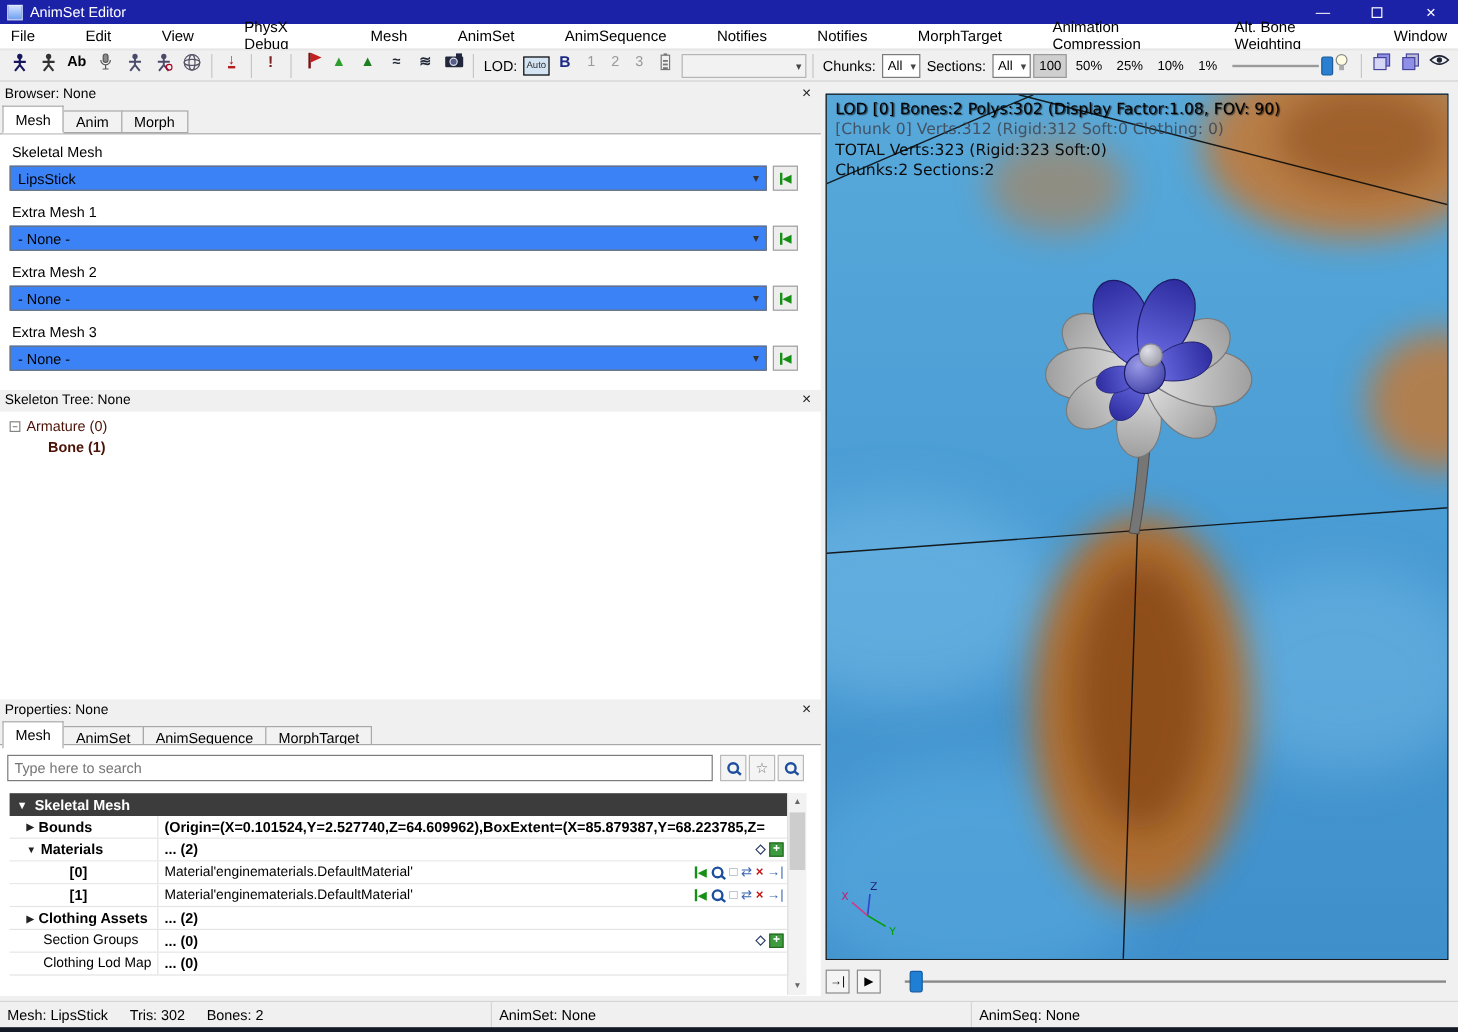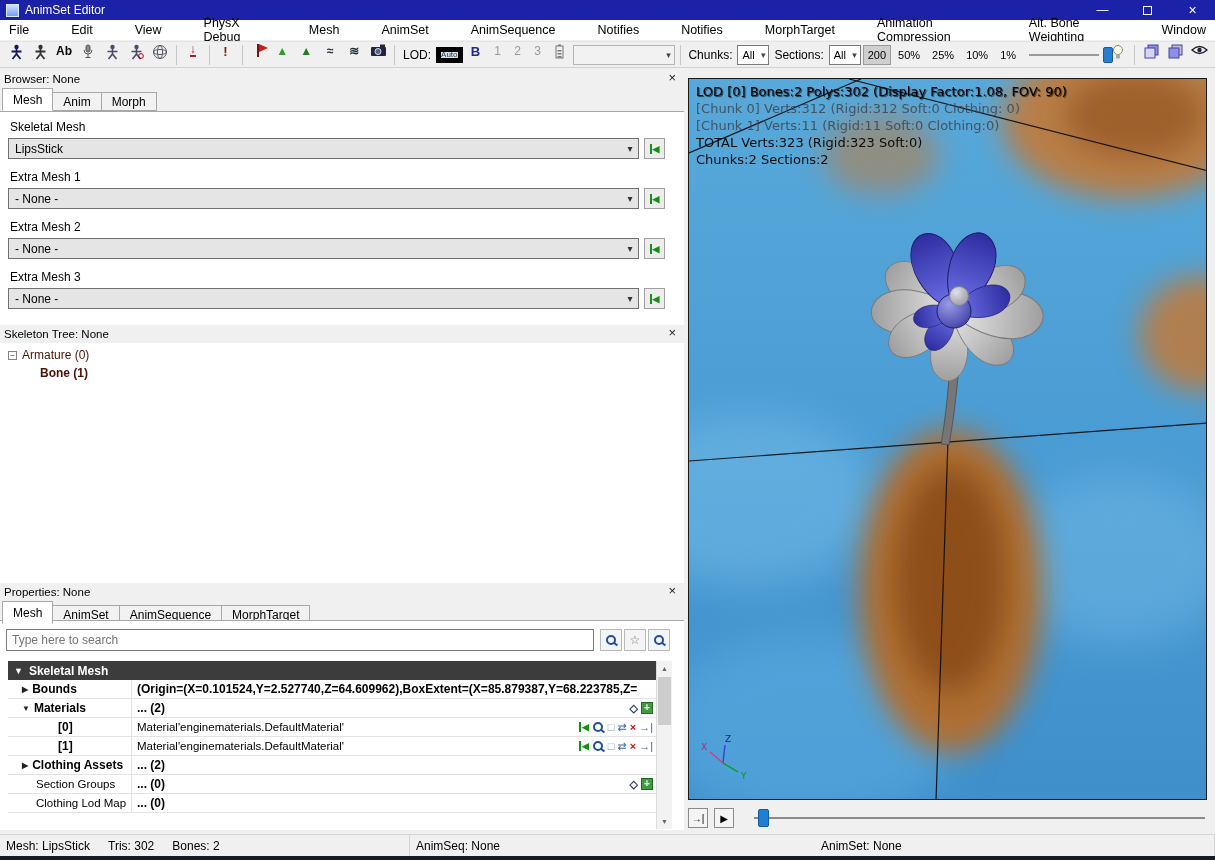"Auto" .auto-btn { border: 5px solid #000000 -> 1px solid #000000 }
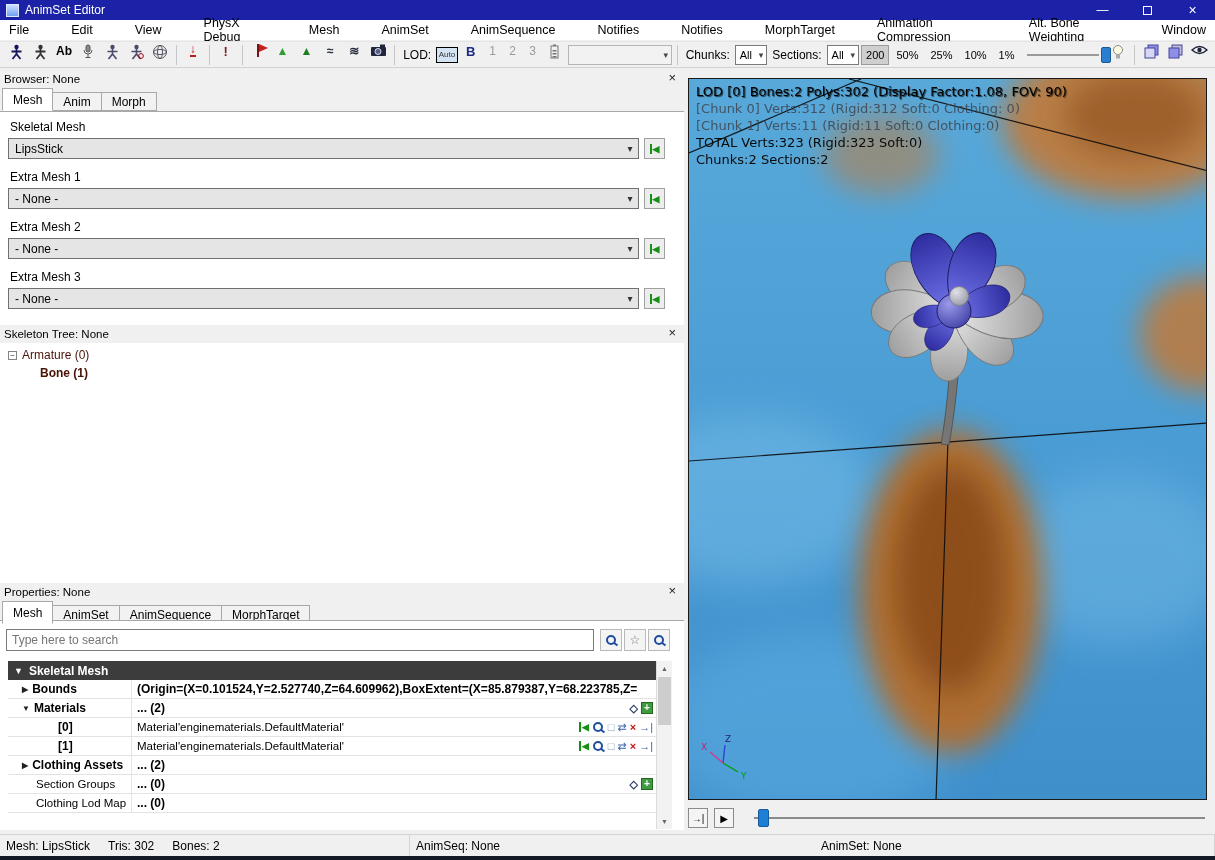"200" span { text: 200 -> 100 }
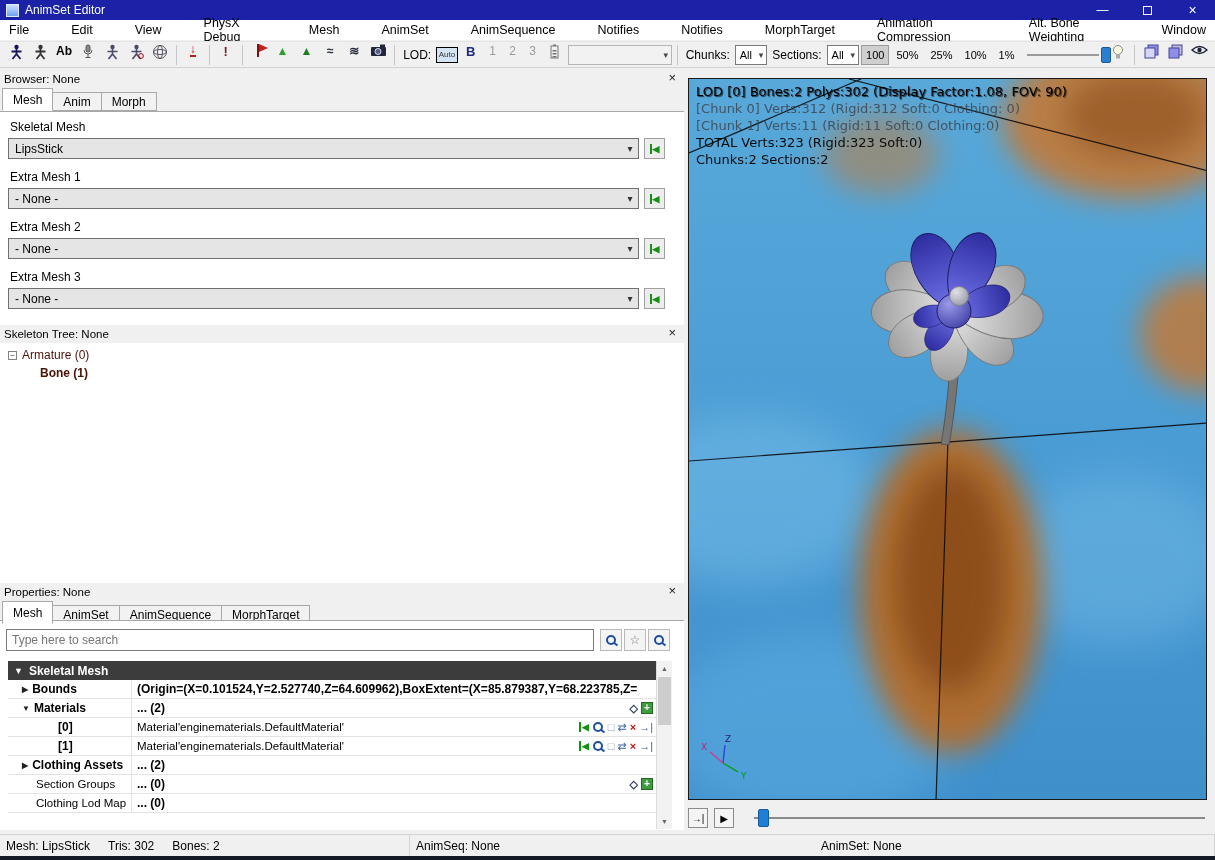"[Chunk 1] Verts:11 (Rigid:11 Soft:0" div.vp-dim { html: <div>[Chunk 1] Verts:11 (Rigid:11 Soft:0 Clothing:0)</div> -> none }
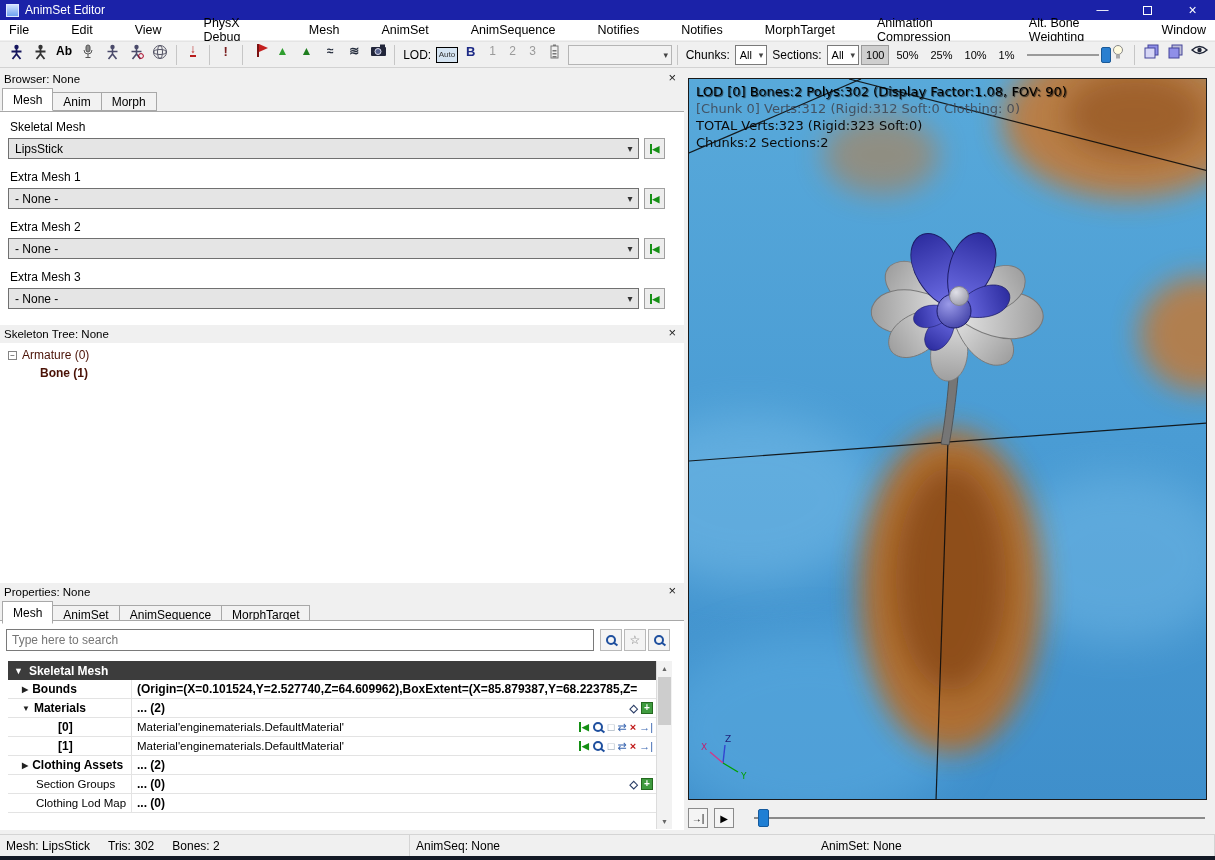"LipsStick" .combo { background: #e5e5e5 -> #3b82f6 }
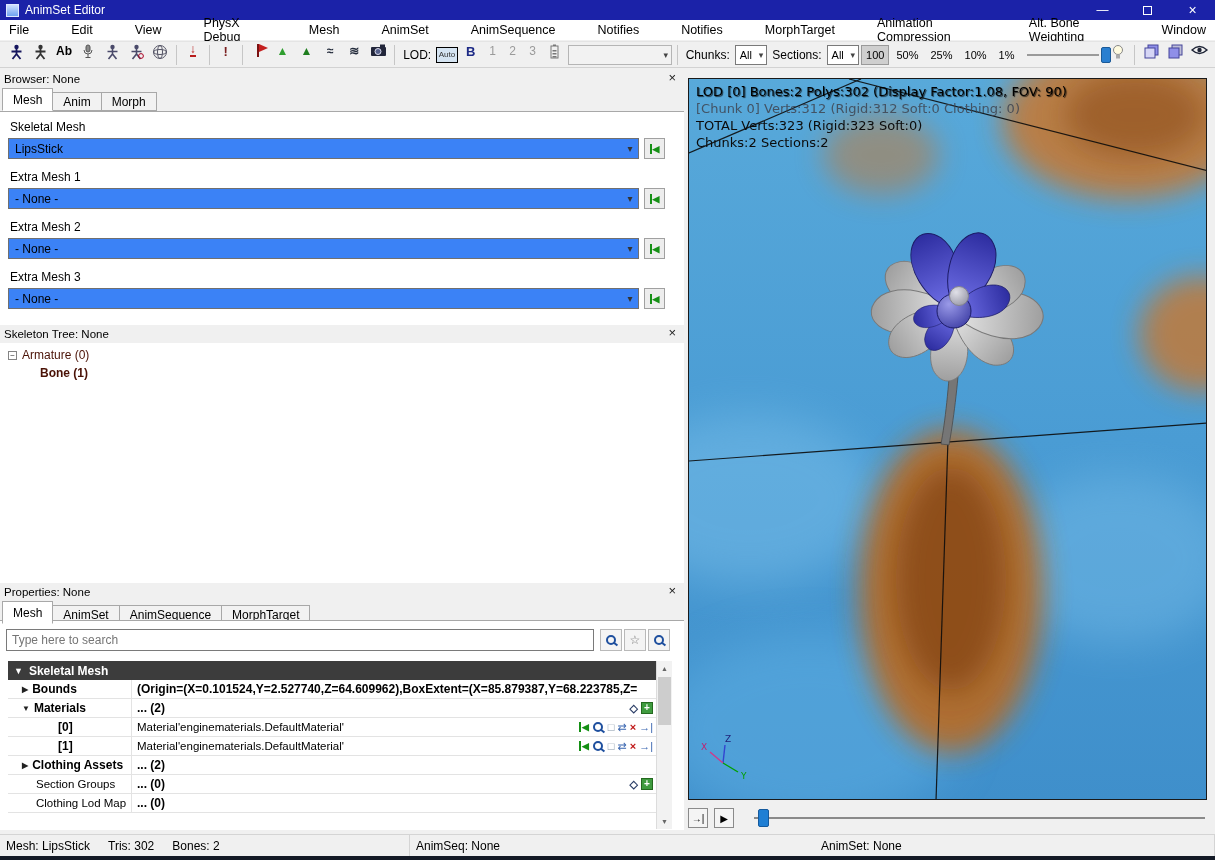"AnimSeq: None" div.sb-cell { order: before "AnimSet: None" -> after "AnimSet: None" }
